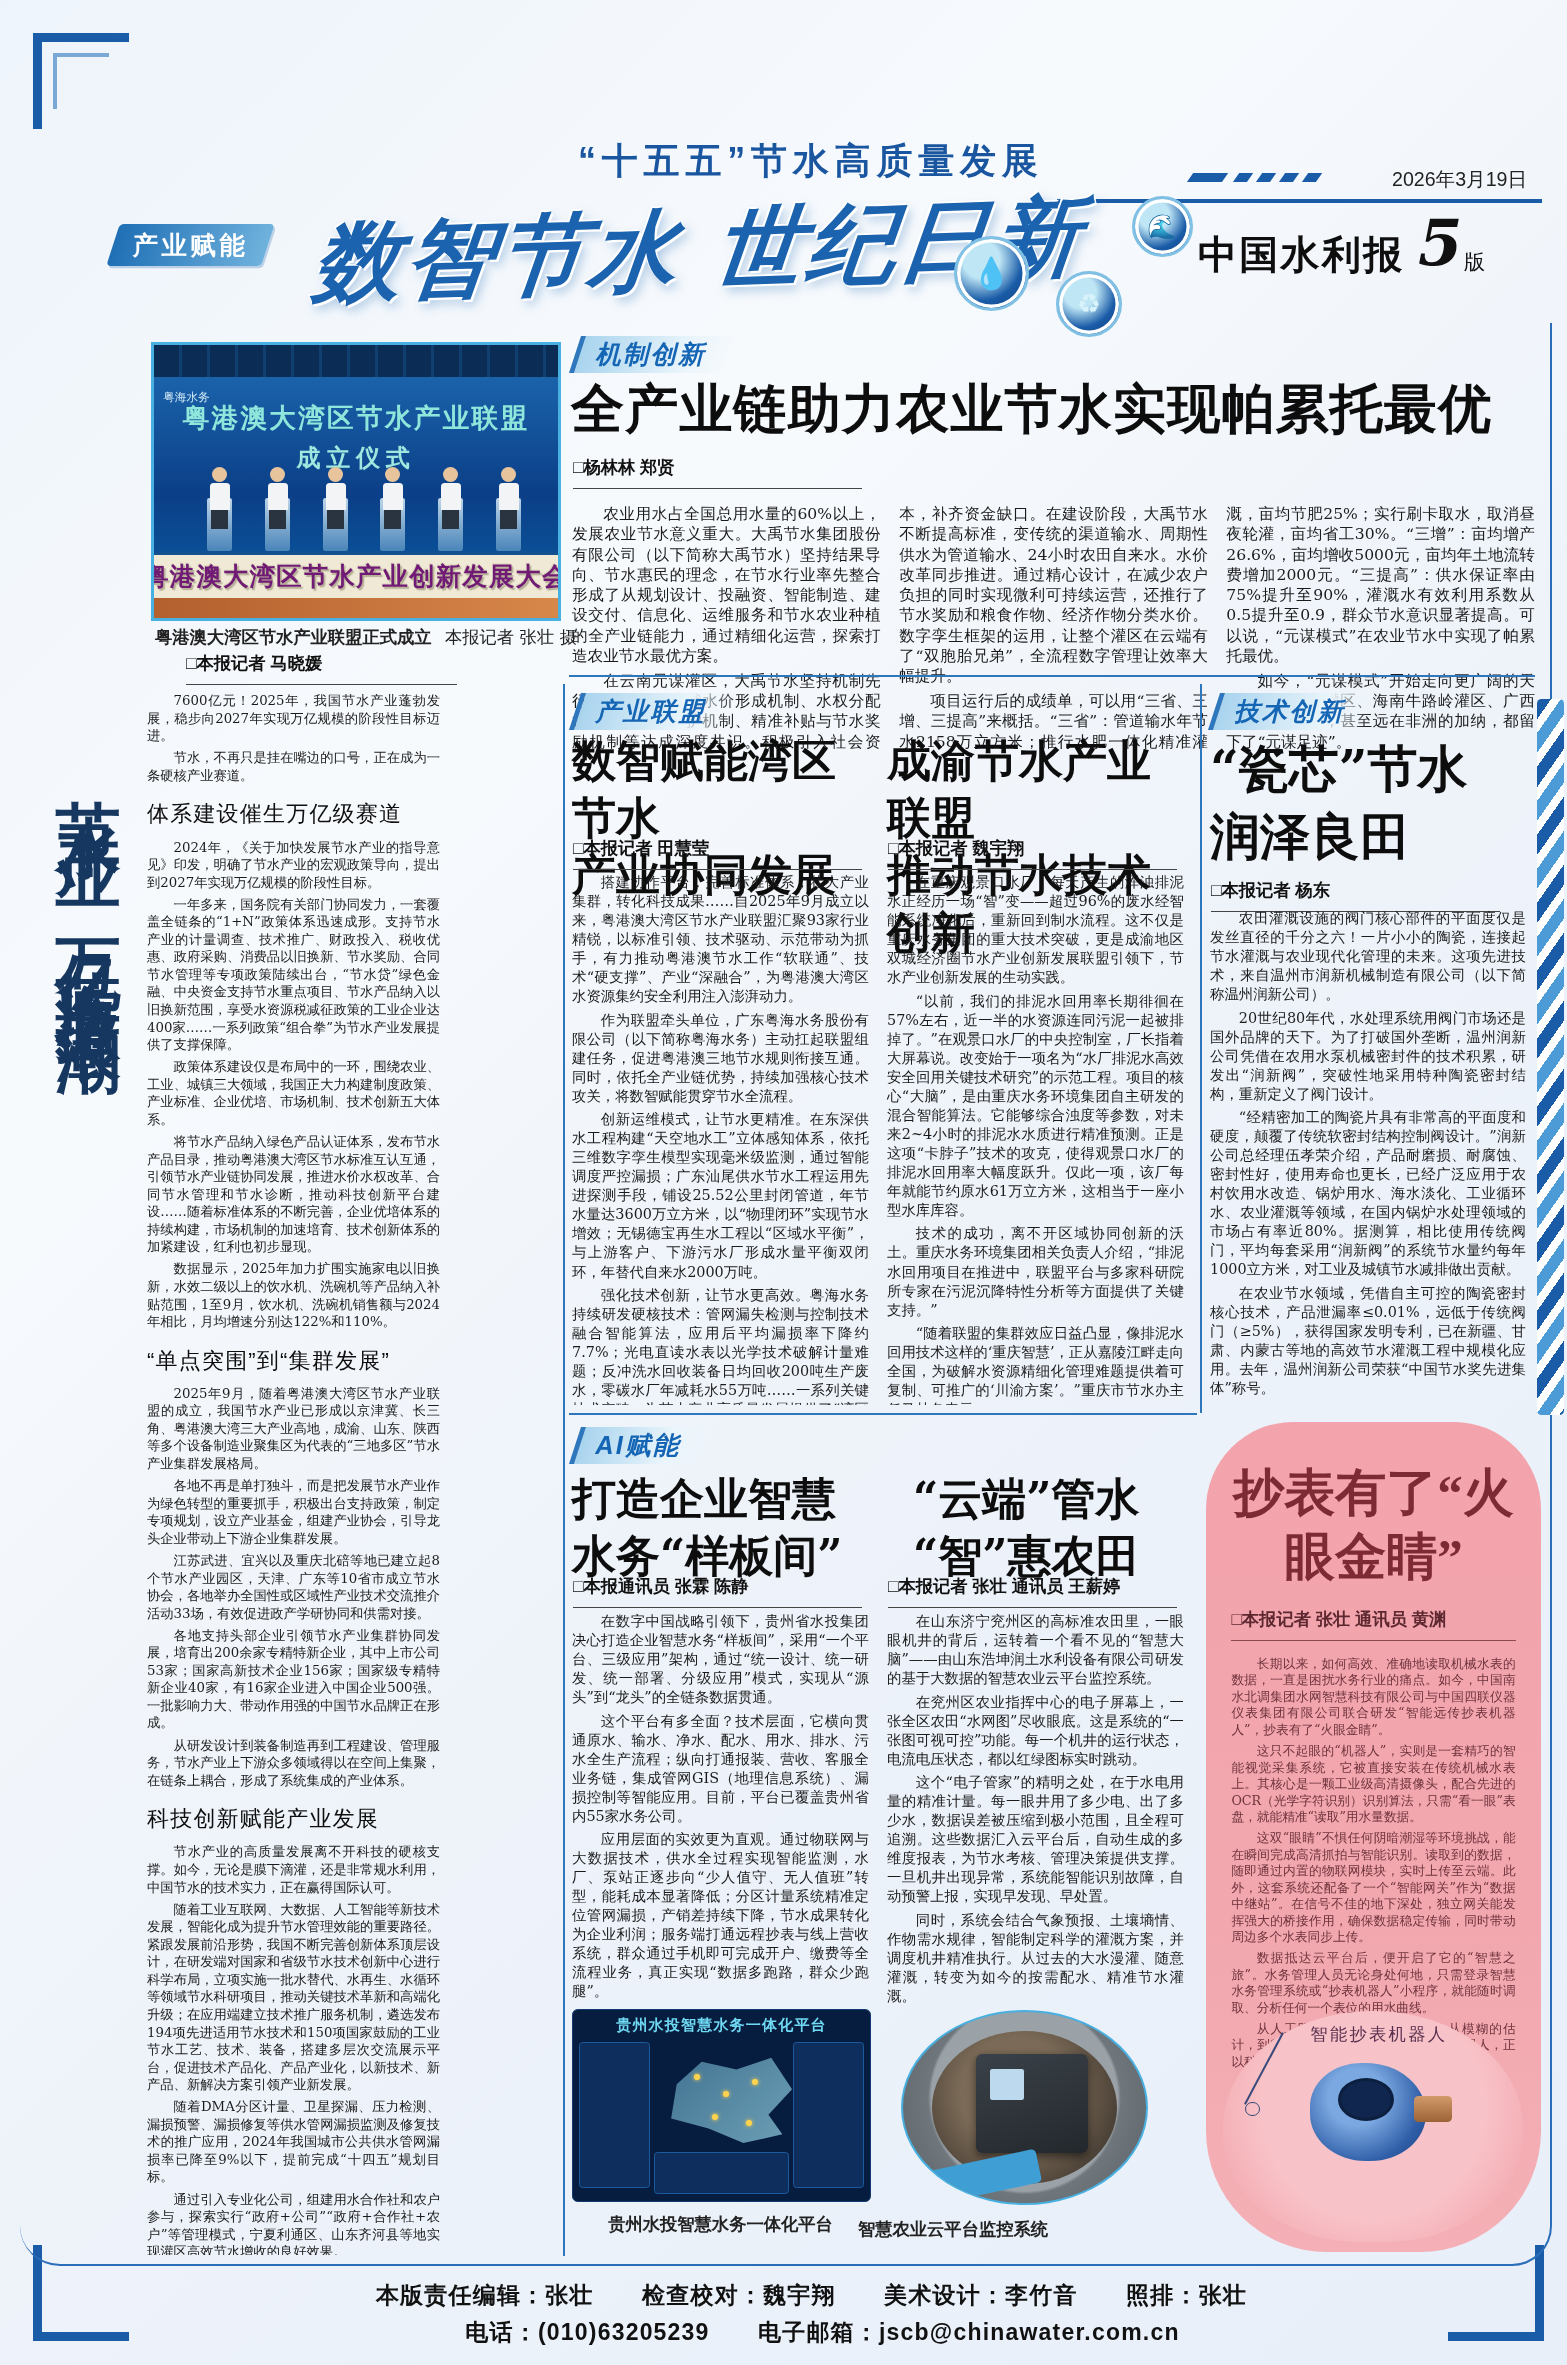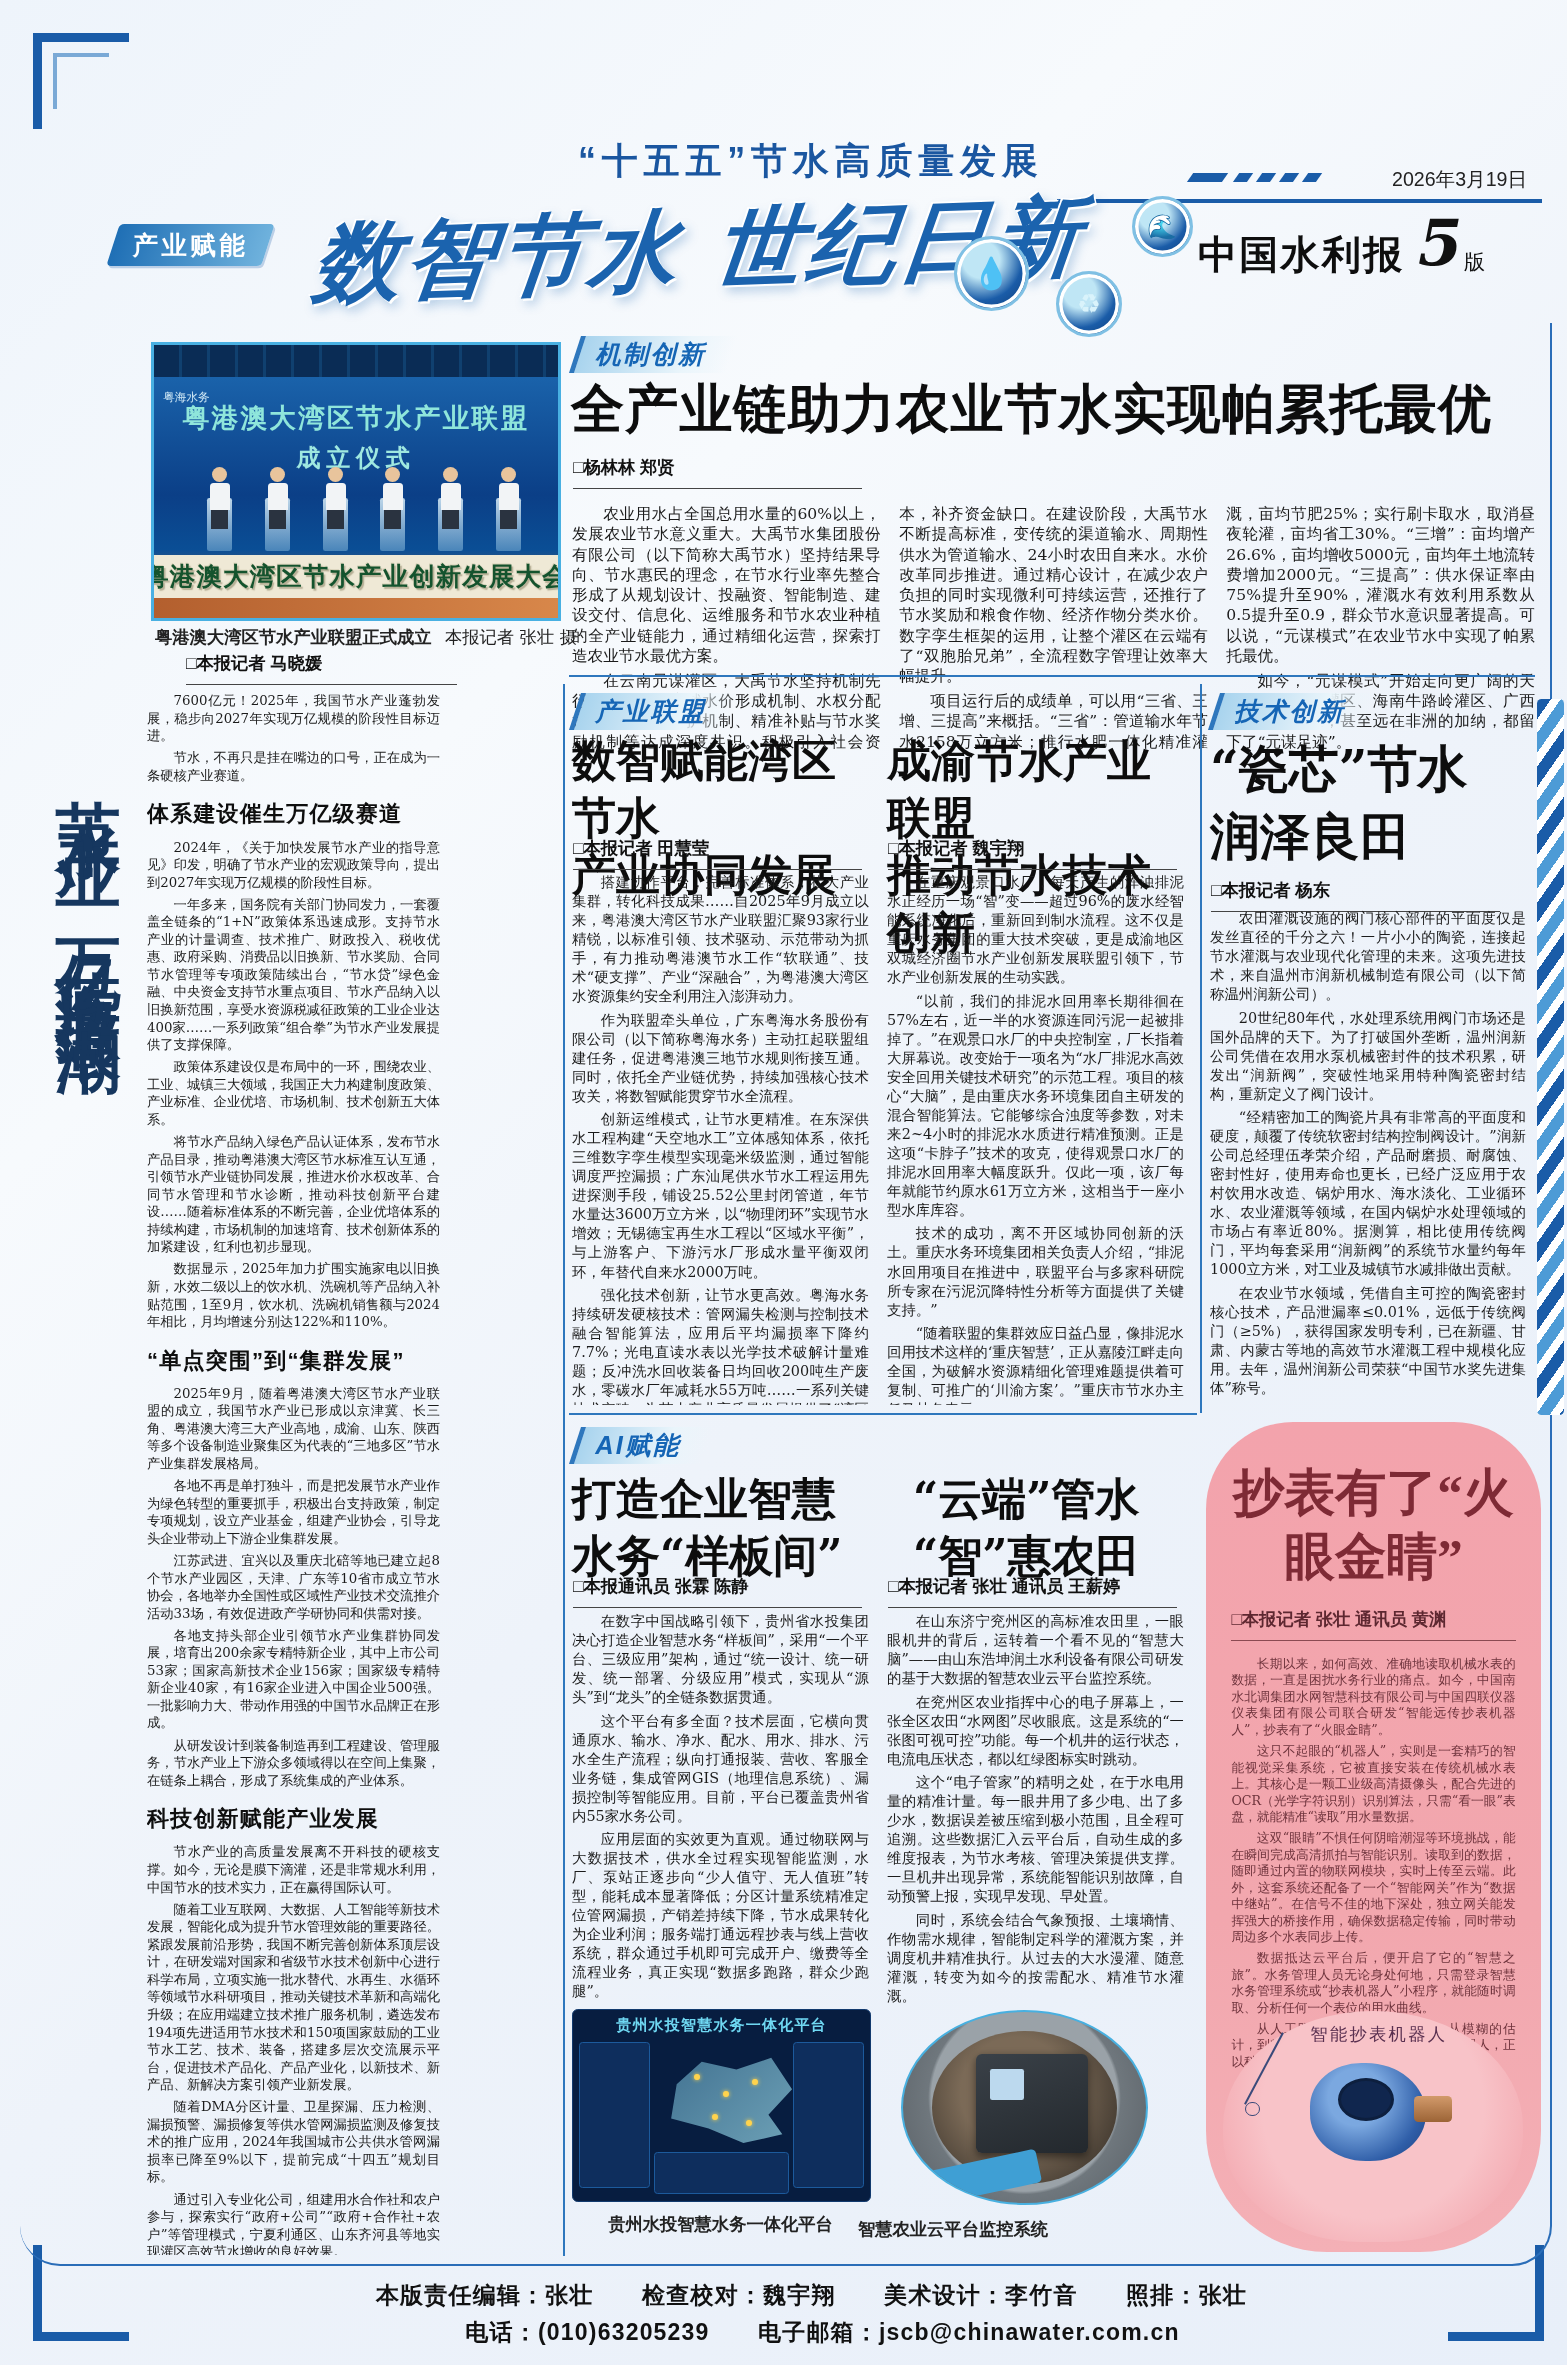"粤港澳大湾区节水产业创新发展大会" .photo .band span { color: #14532d -> #701a75 }
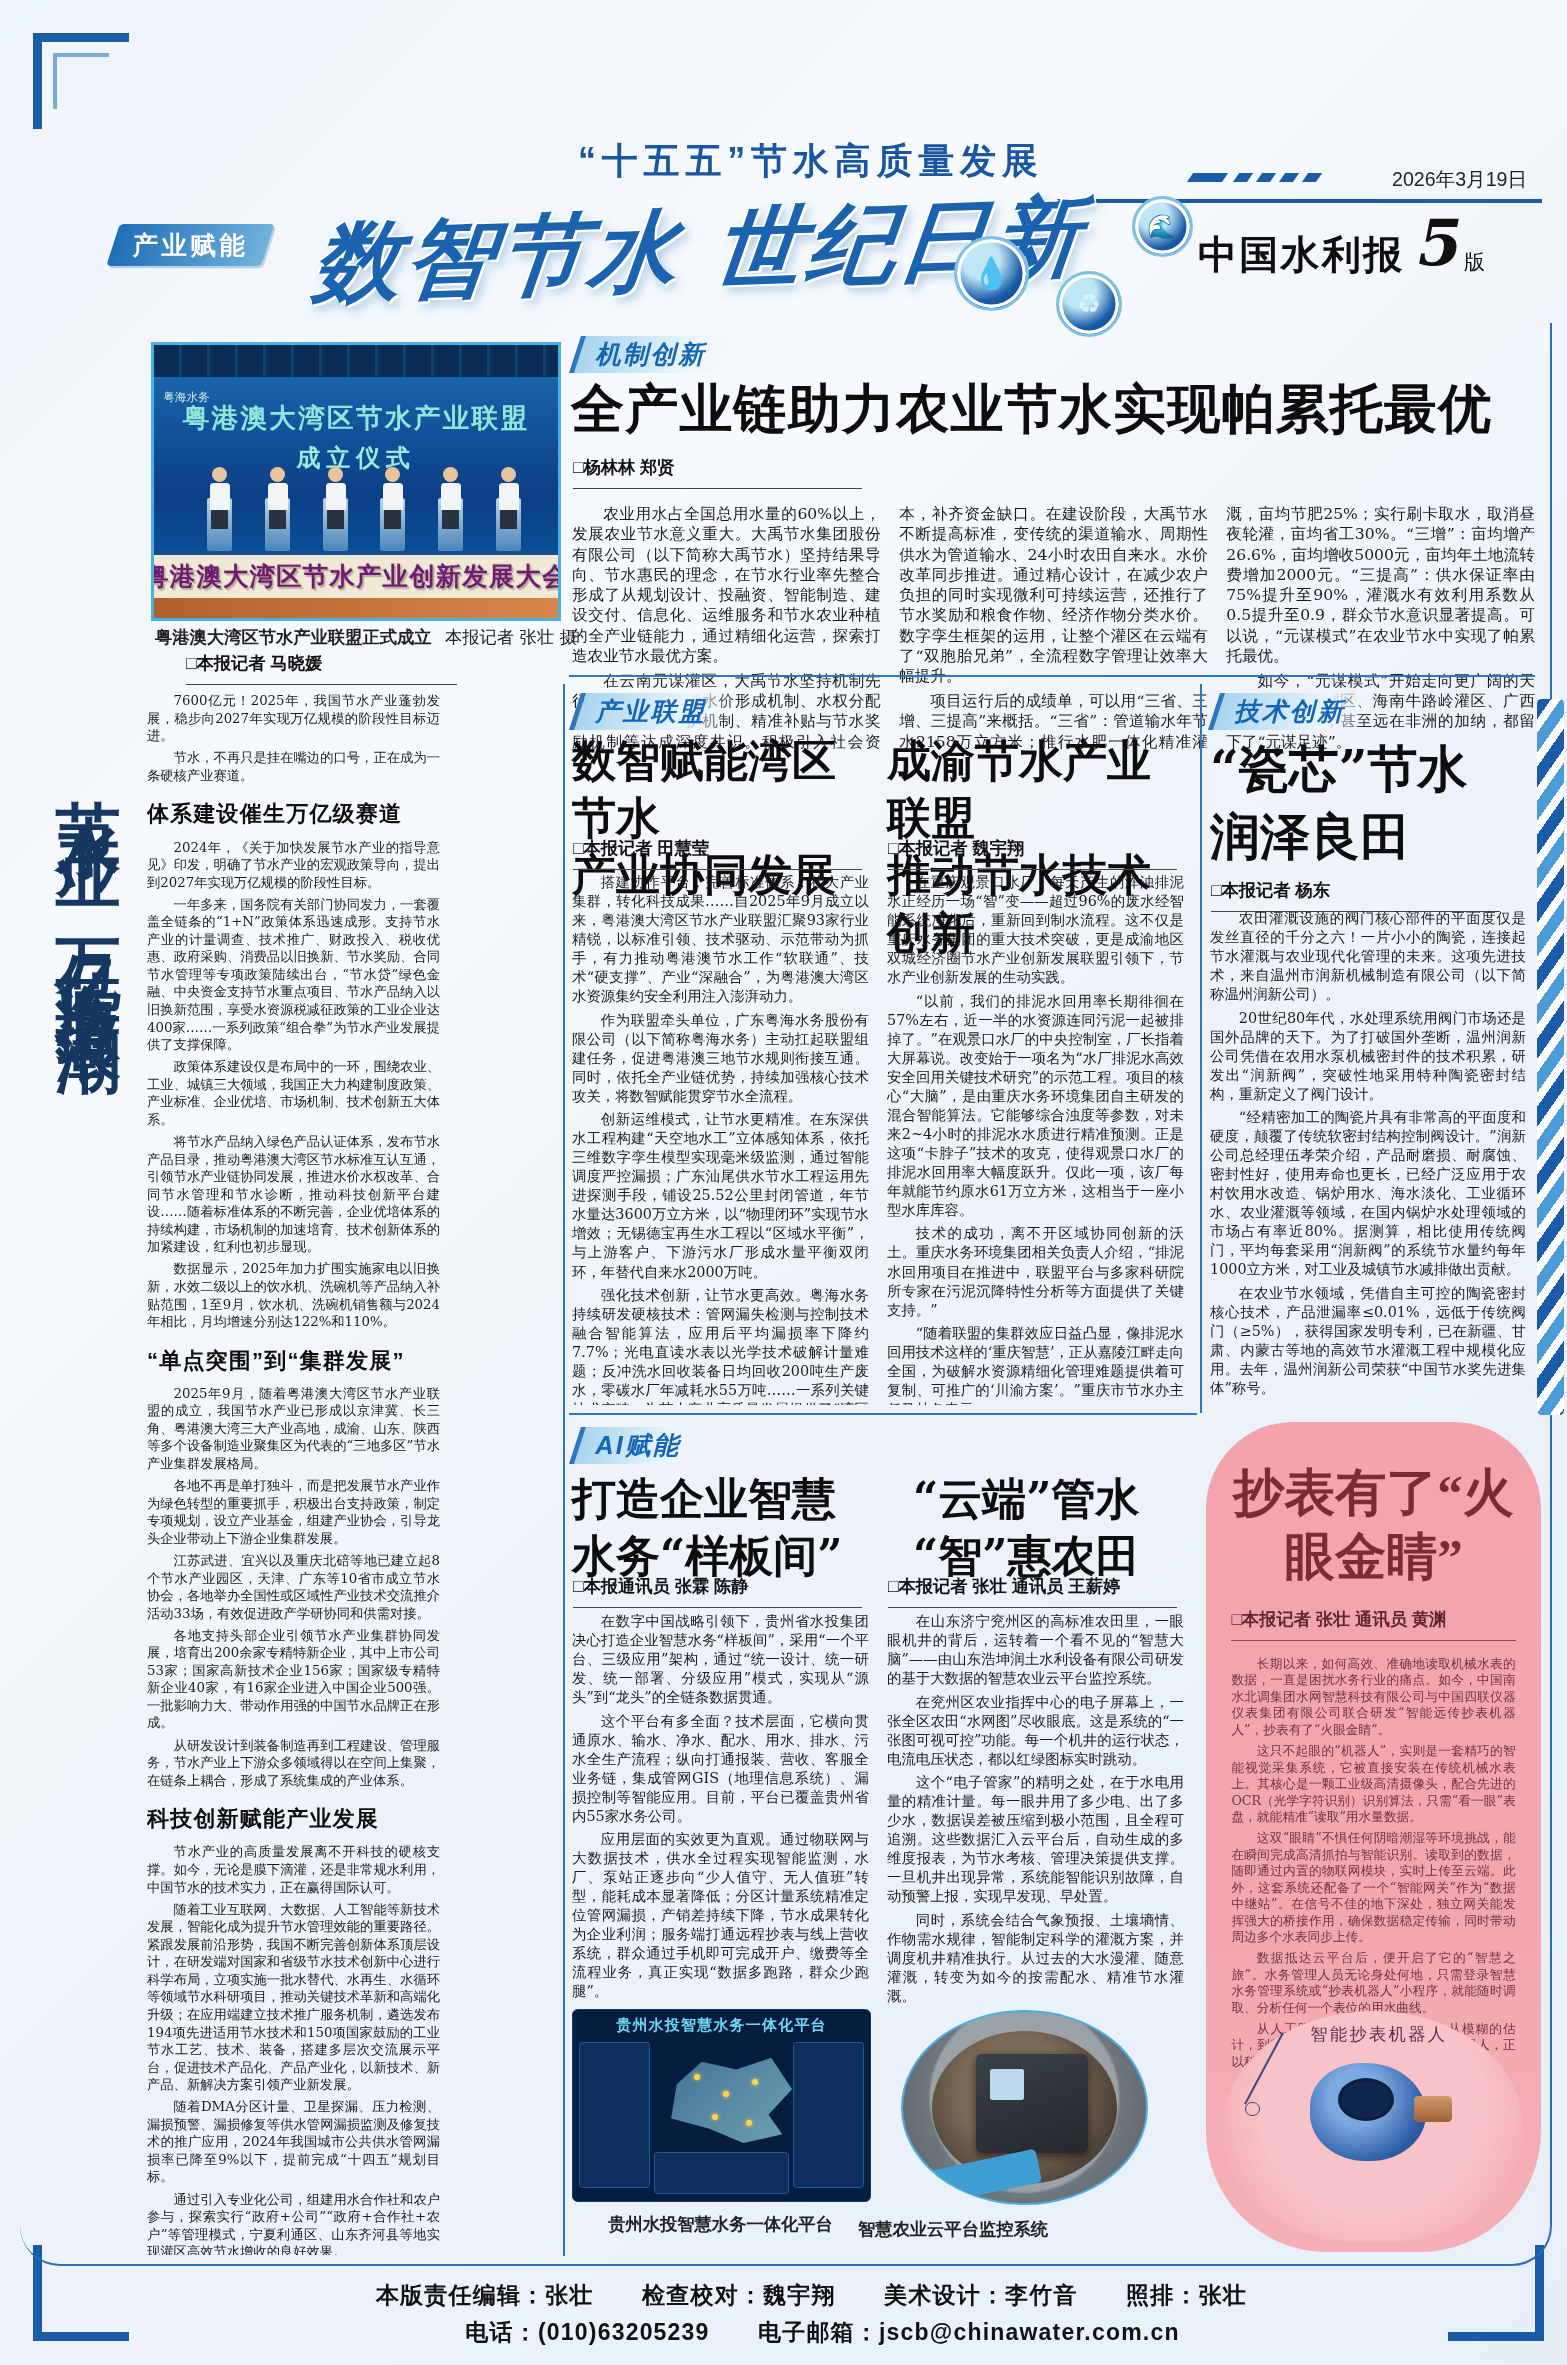"体系建设催生万亿级赛道" .subhead { font-weight: bold -> normal }
